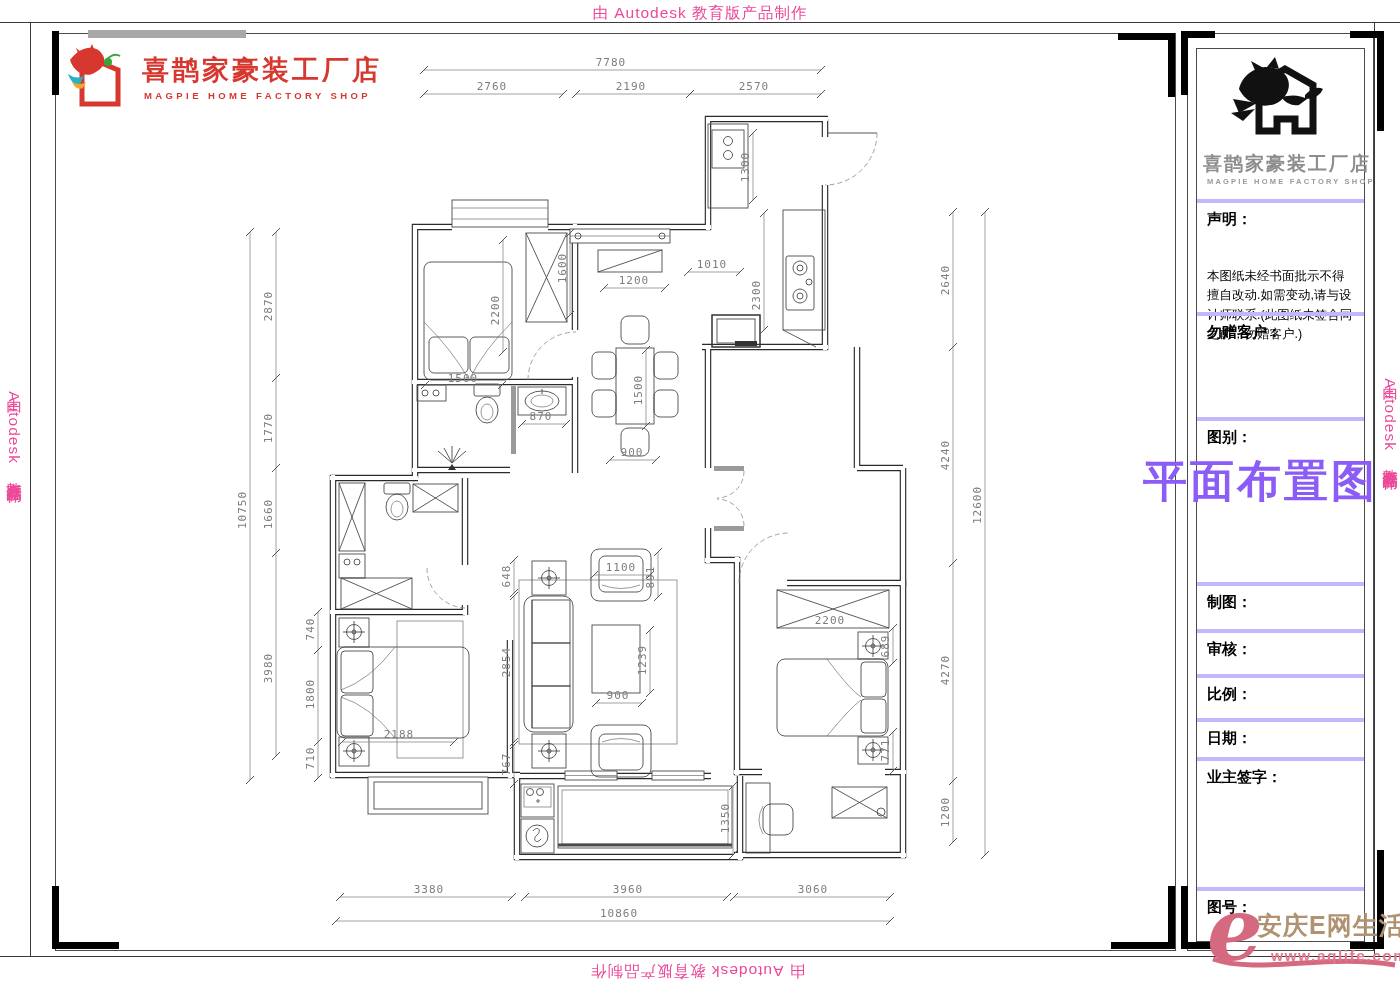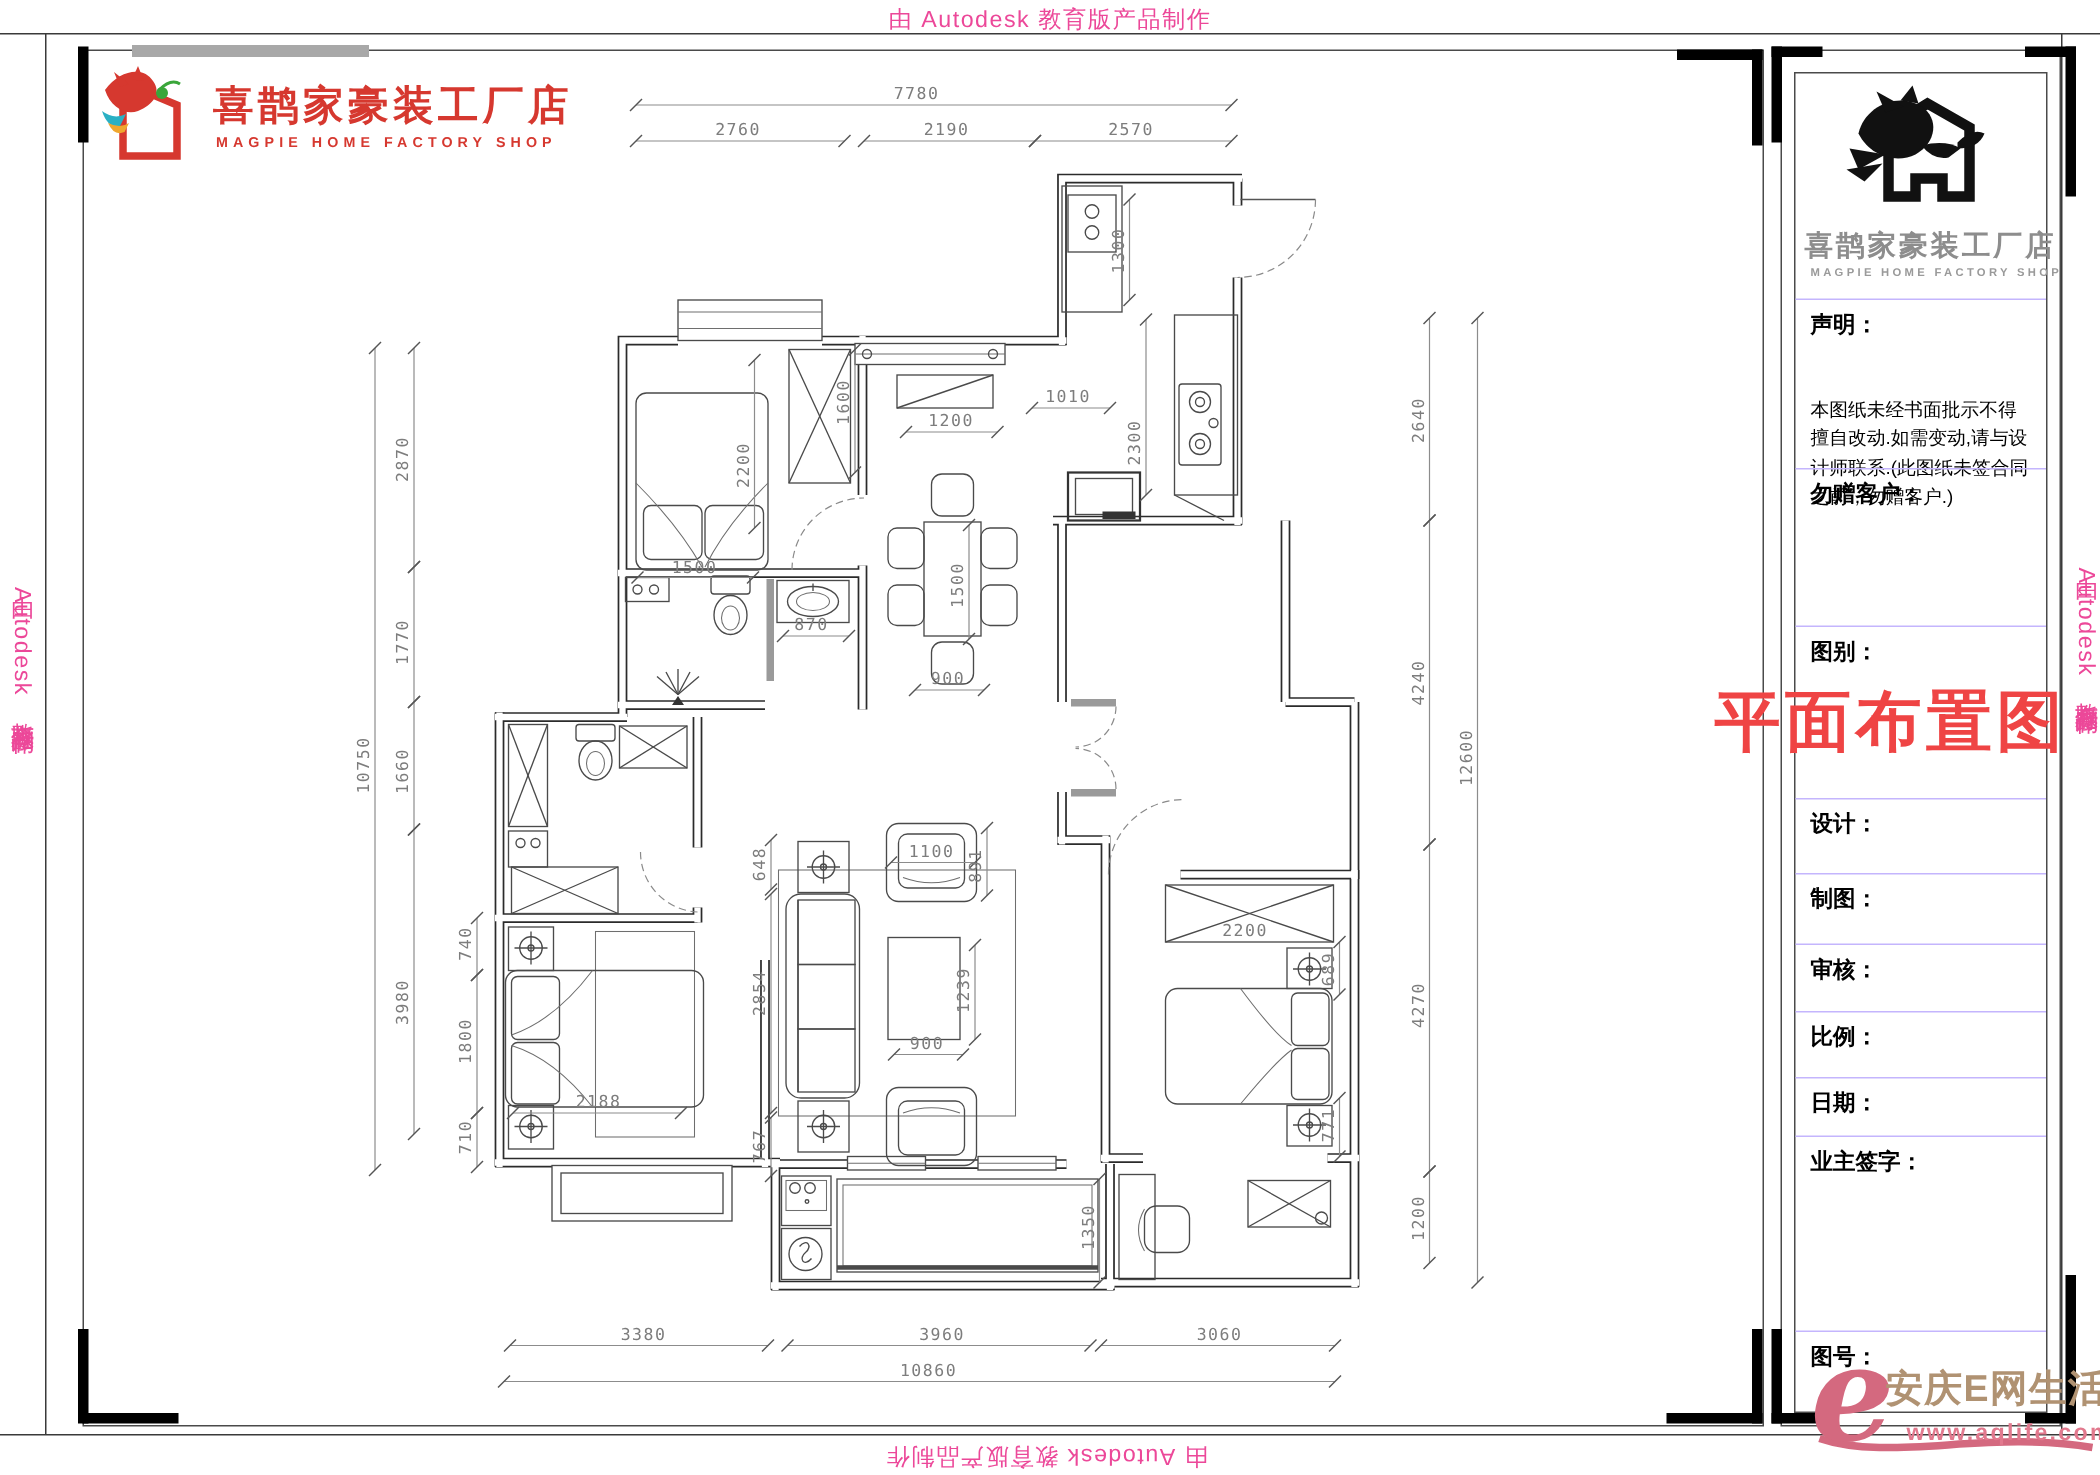"声明：" .tb-row { border-top: 1px solid #c4b5fd -> 4px solid #c4b5fd }
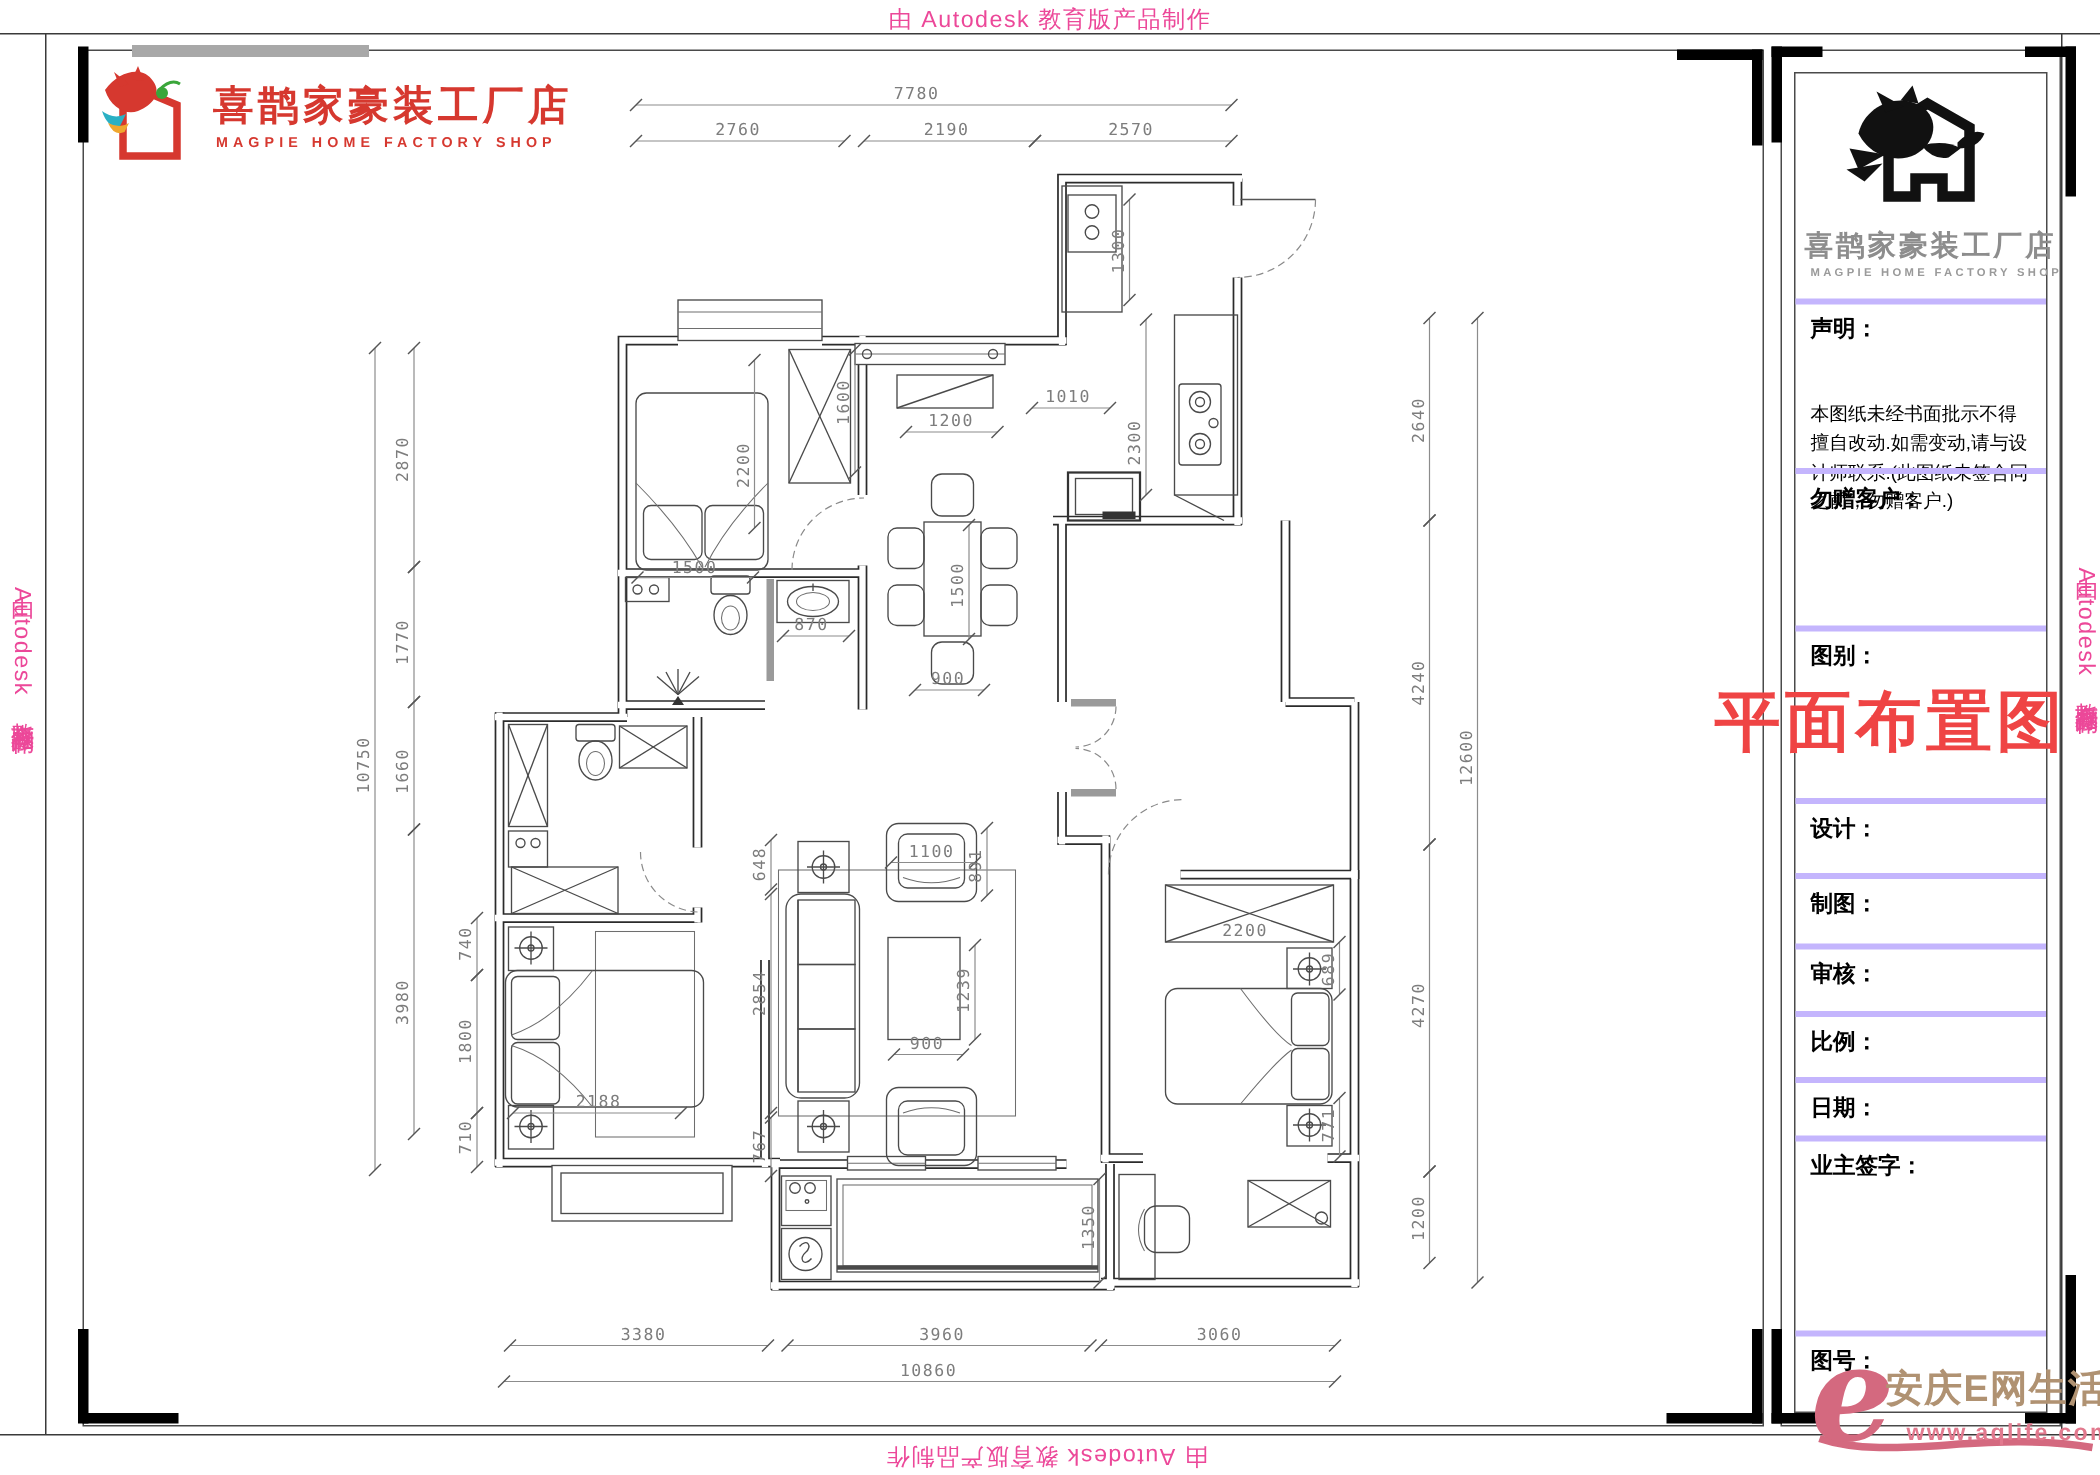"平面布置图" .big-title { color: #ef4444 -> #8b5cf6 }
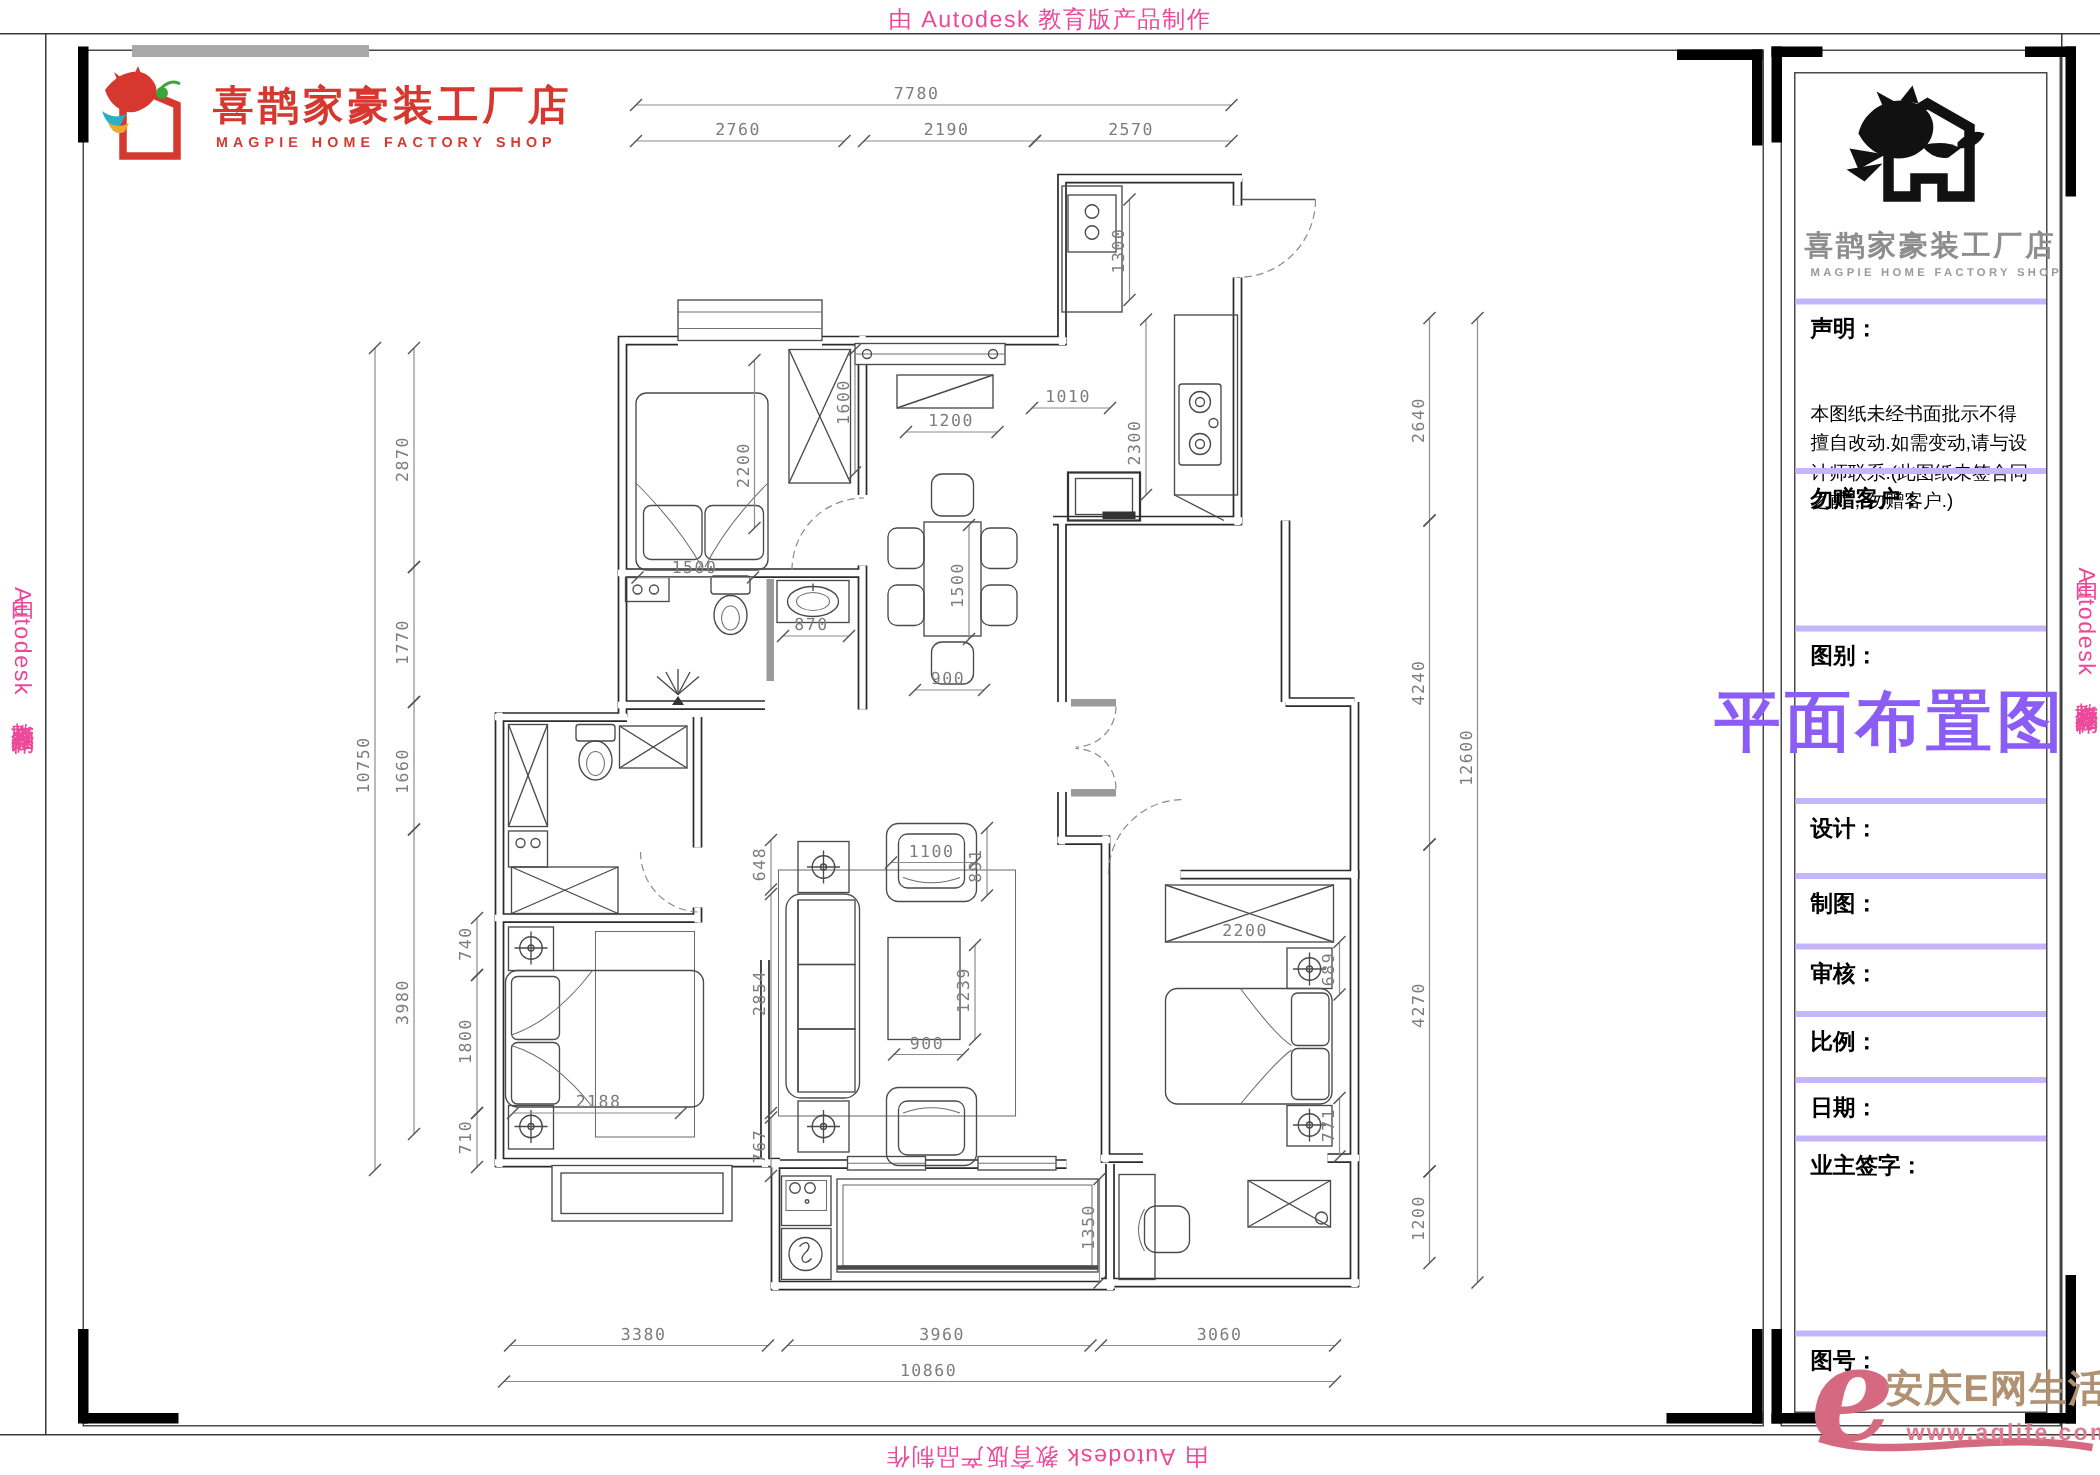"设计：" div.tb-row { html: <div> <div>设计：</div> </div> -> none }
